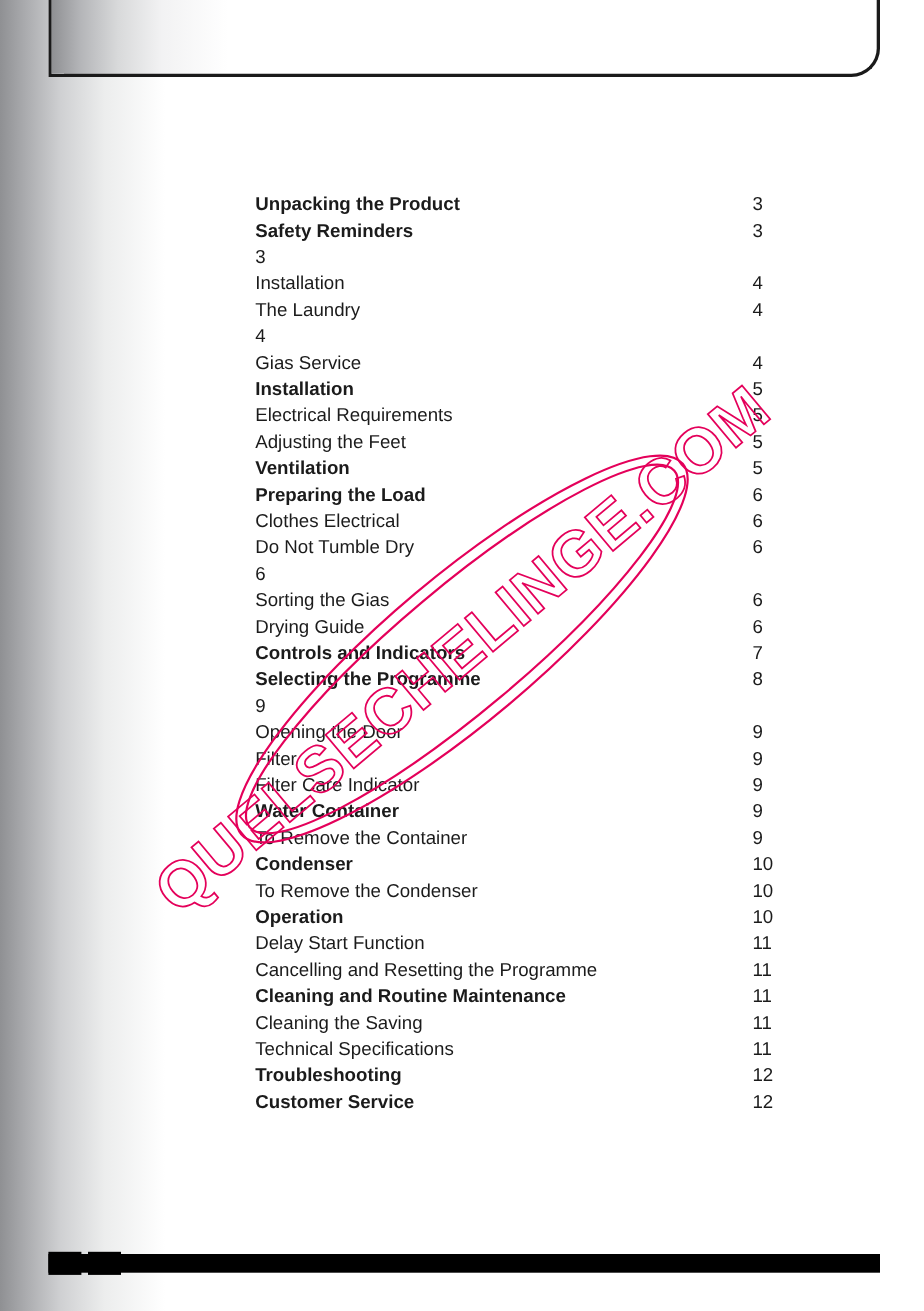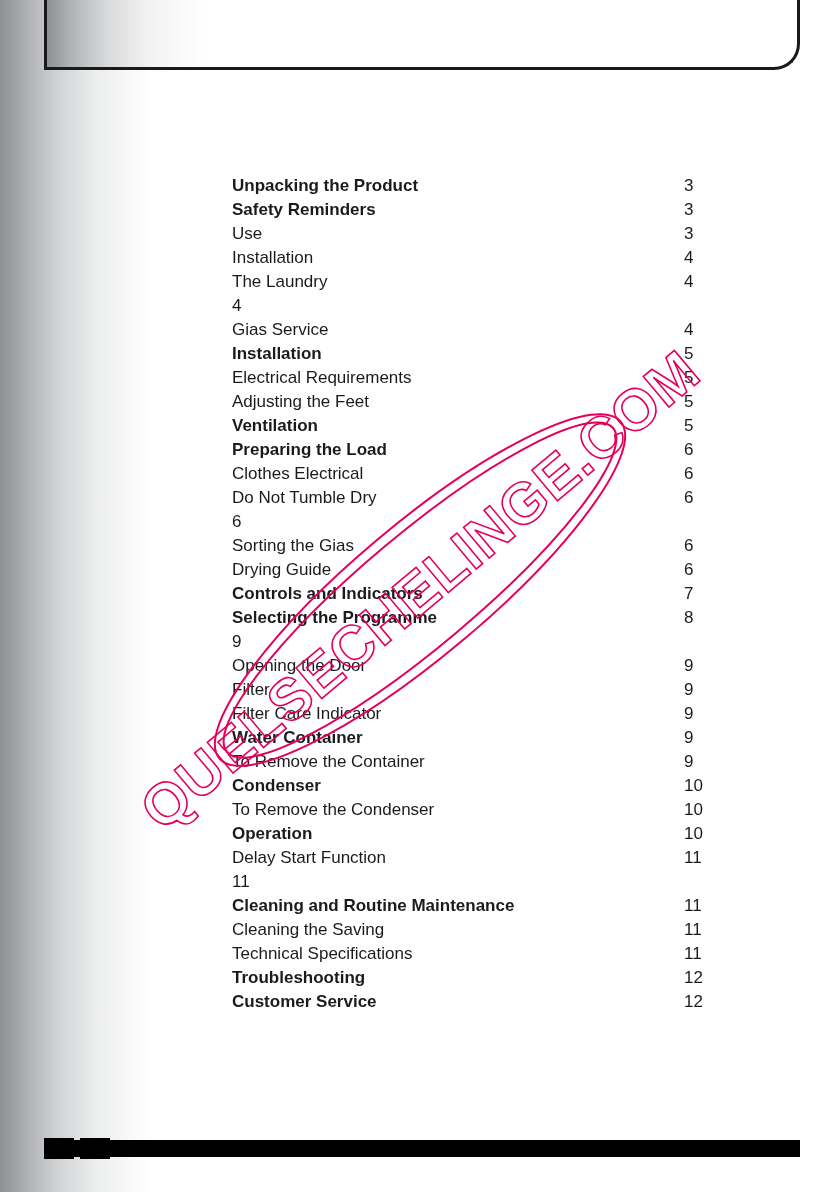"Use" span.toc-title { html: <span>Use</span> -> none }
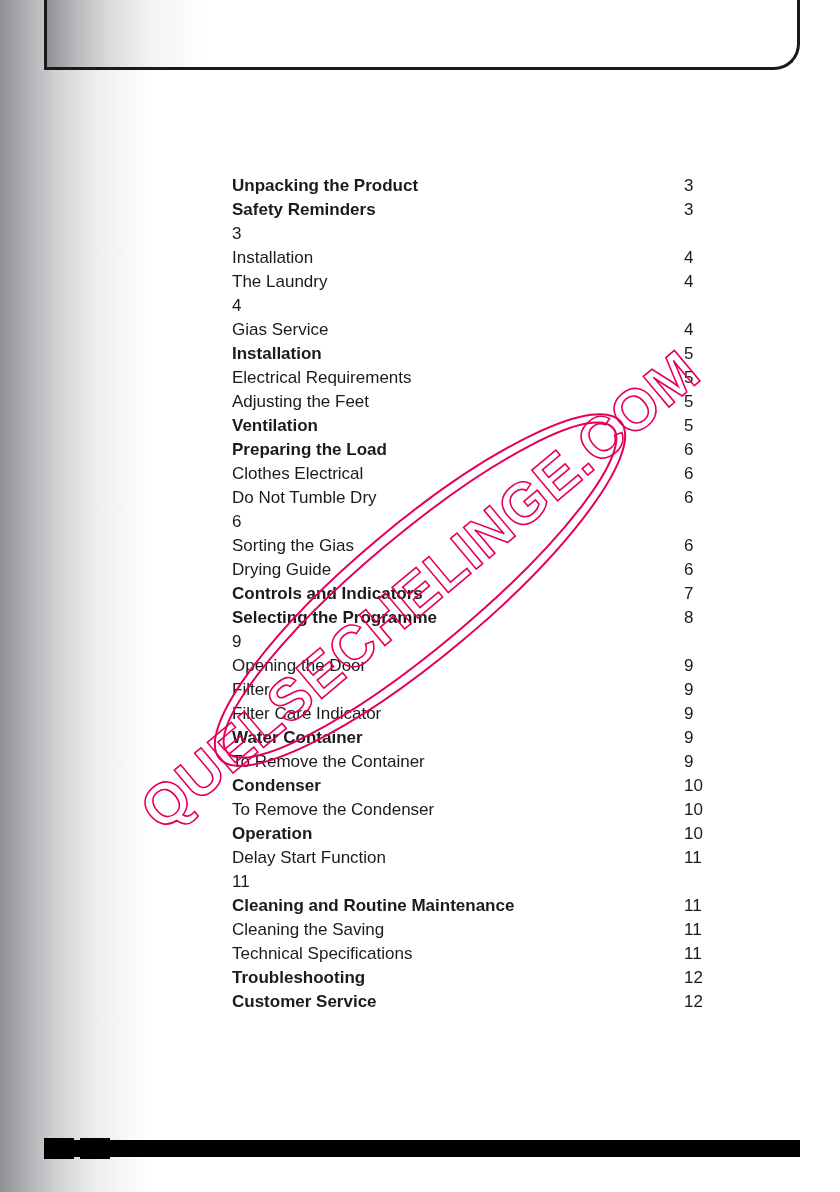"Cancelling and Resetting the Programme" span.toc-title { html: none -> <span>Cancelling and Resetting the Programme</span> }
